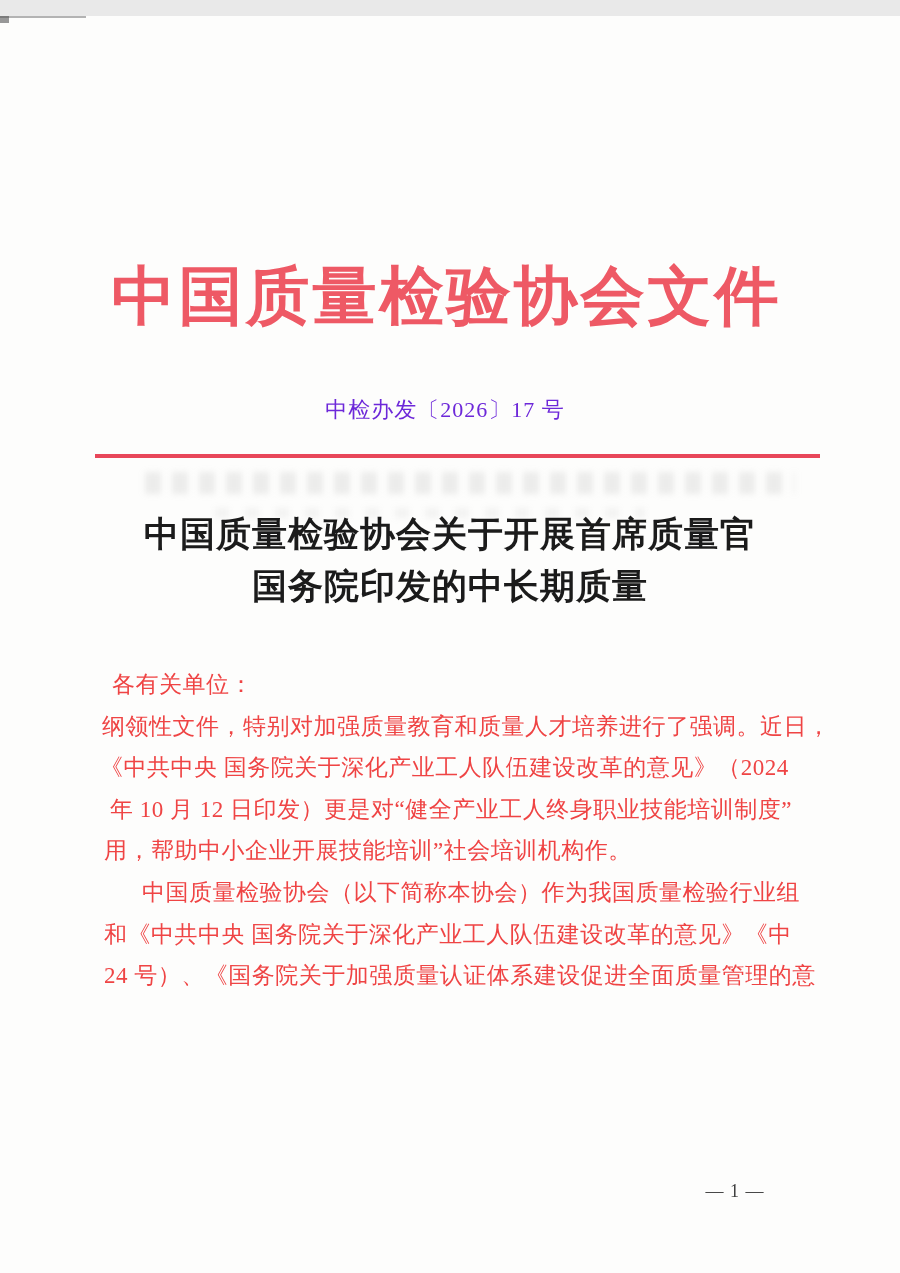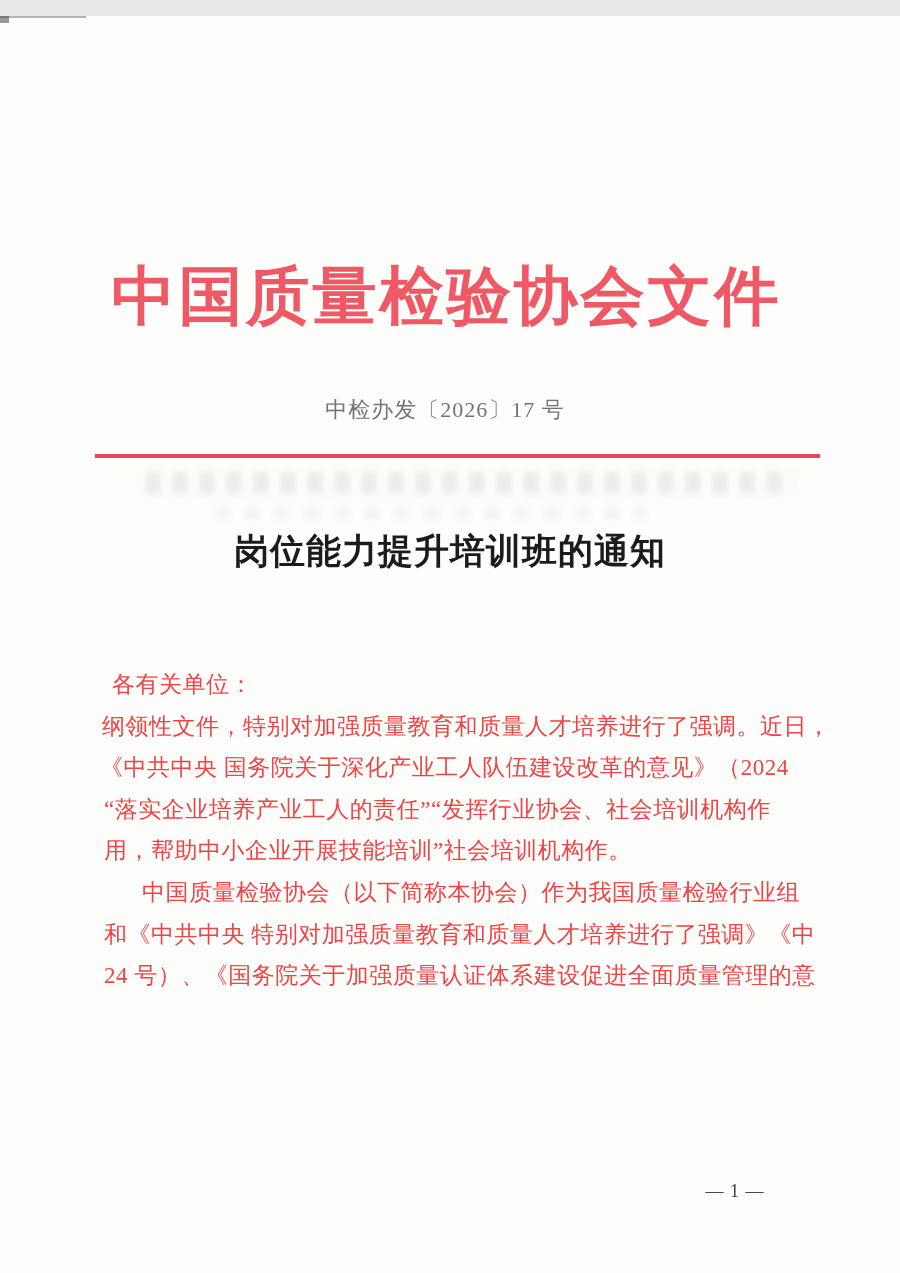"中检办发〔2026〕17 号" .doc-number { color: #737373 -> #6d28d9 }
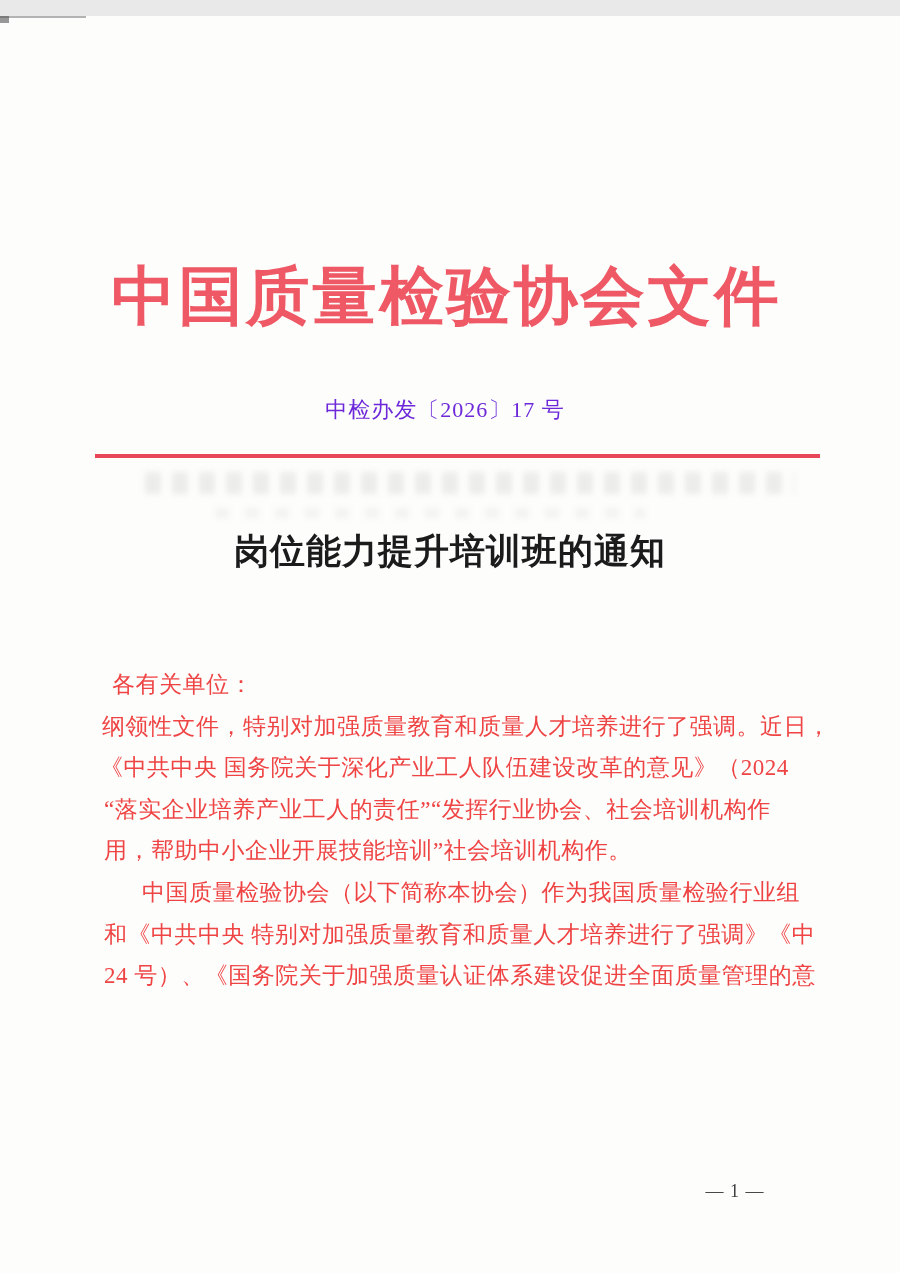"中国质量检验协会关于开展首席质量官" div.t1 { html: none -> <div>中国质量检验协会关于开展首席质量官</div> }
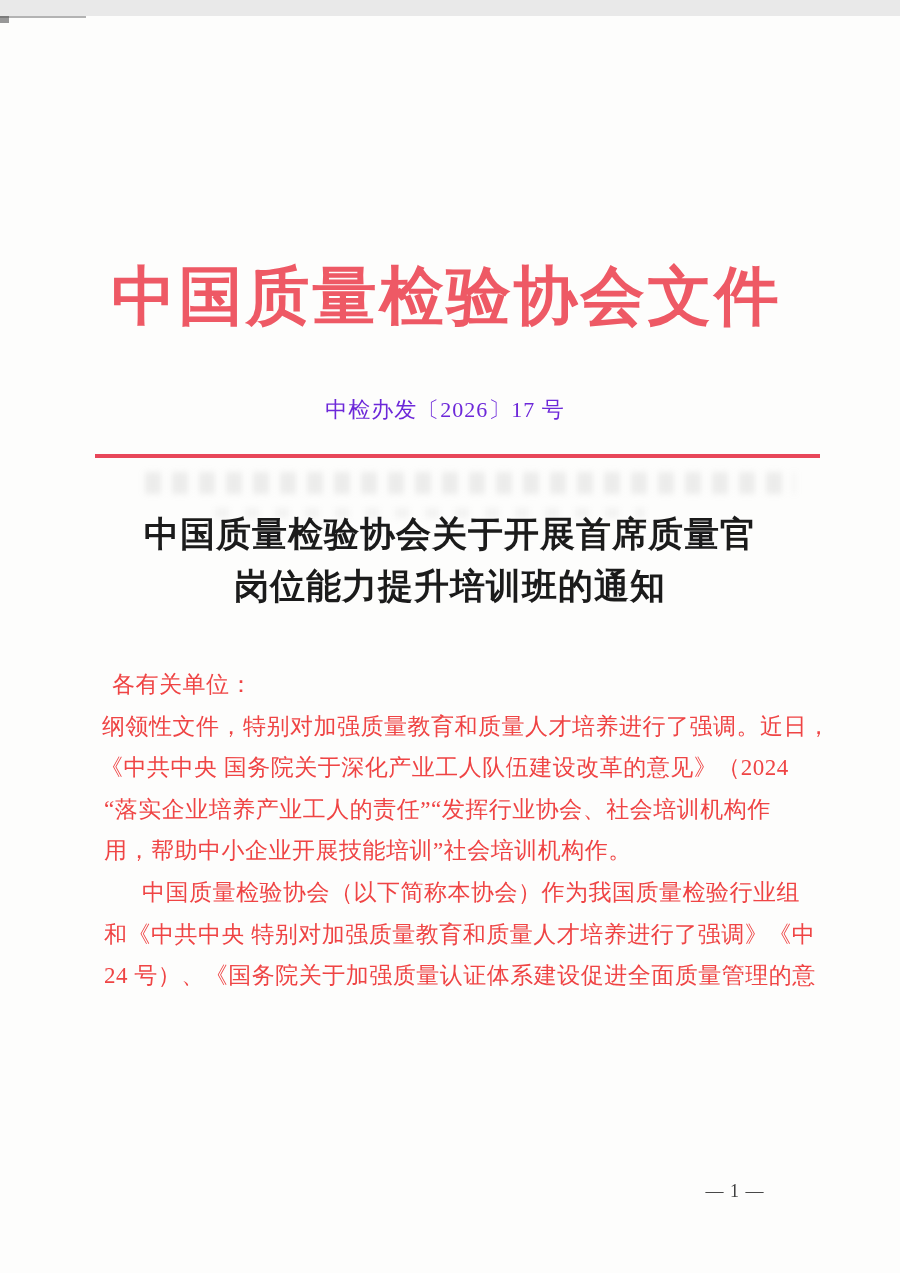"岗位能力提升培训班的通知" div.t2 { text: 岗位能力提升培训班的通知 -> 国务院印发的中长期质量 }
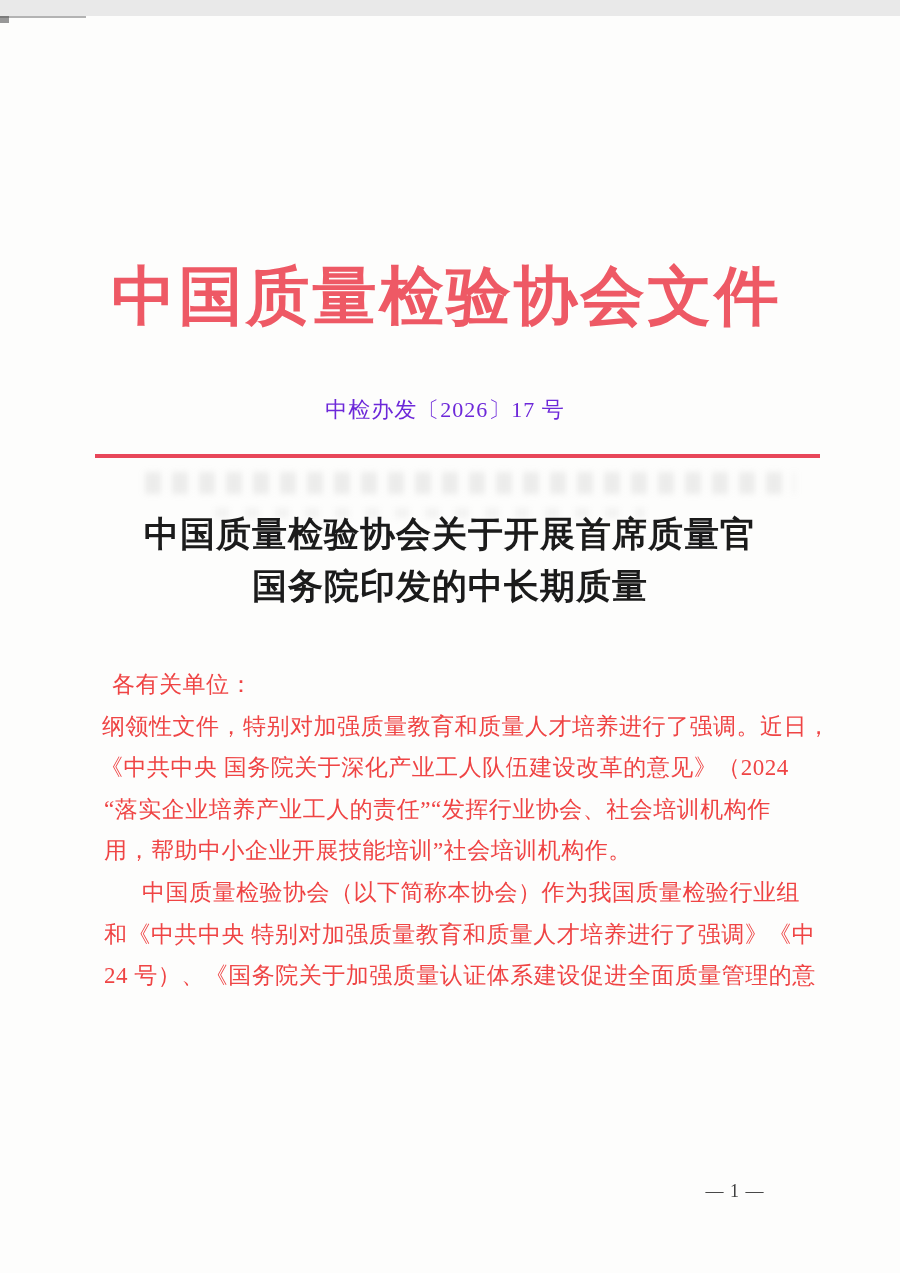"年 10 月 12 日印发）更是对“健全产业工人终身职业技能培训制度”" div.ln { html: none -> <div>年 10 月 12 日印发）更是对“健全产业工人终身职业技能培训制度”</div> }
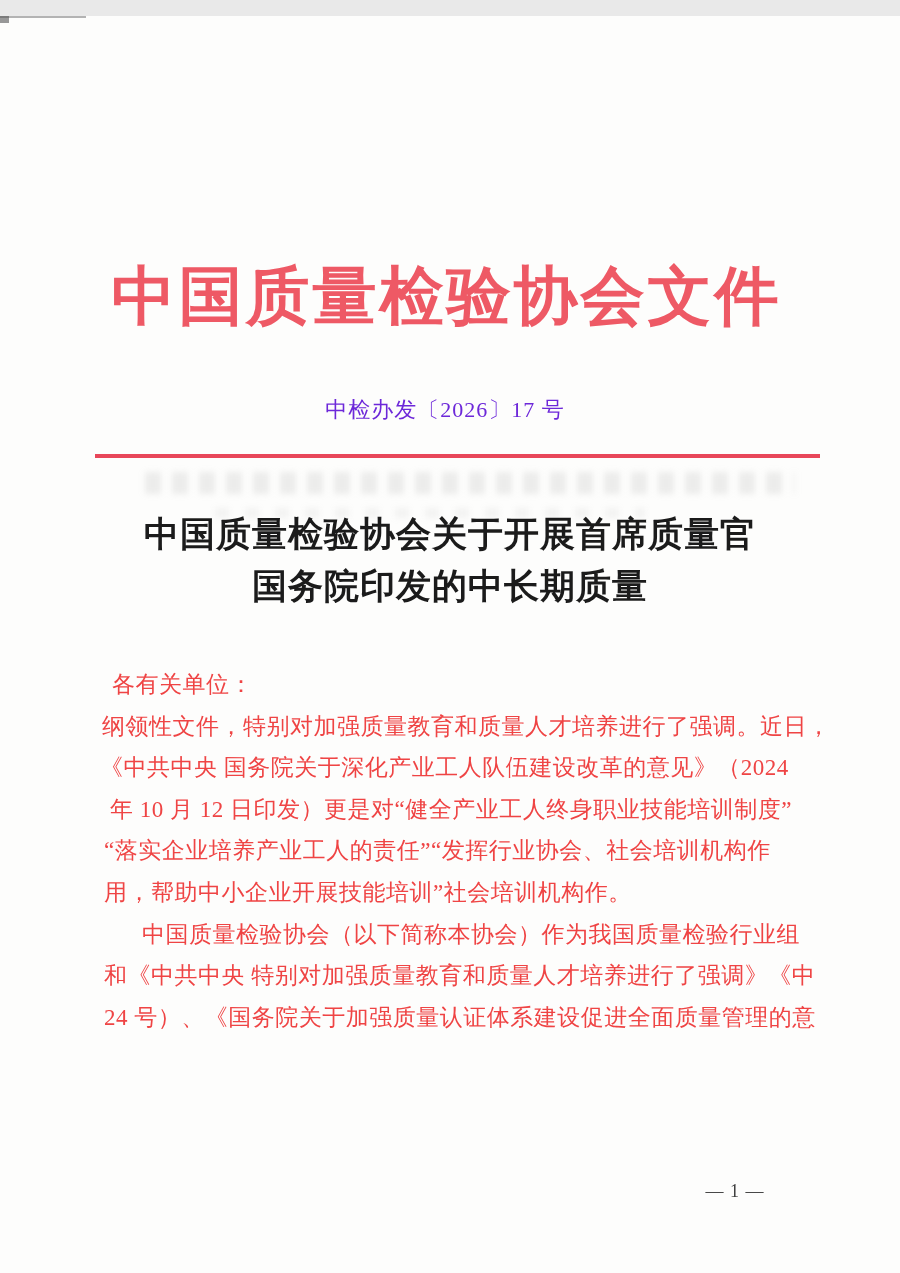"“落实企业培养产业工人的责任”“发挥行业协会、社会培训机构作" div.ln { html: <div>“落实企业培养产业工人的责任”“发挥行业协会、社会培训机构作</div> -> none }
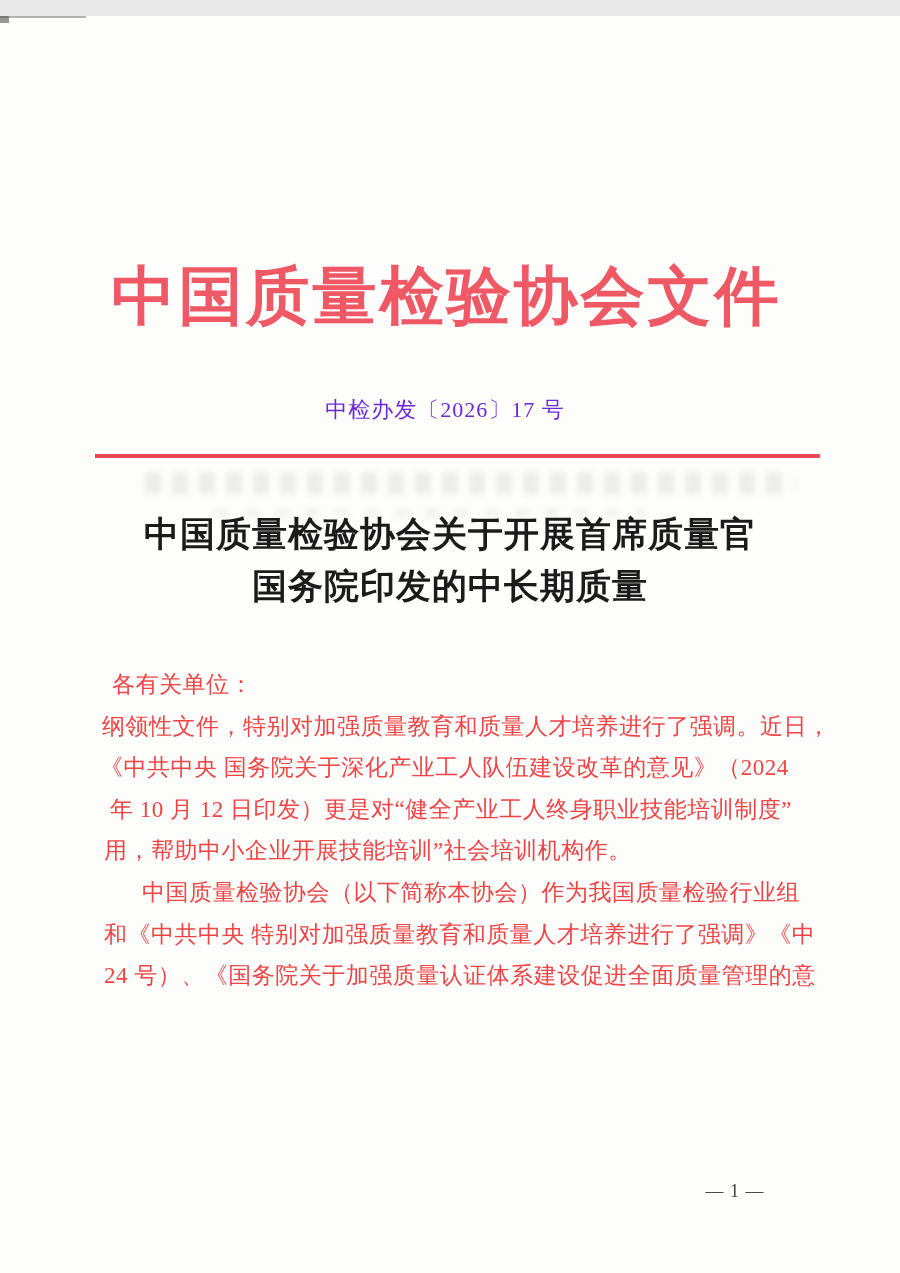"和《中共中央 特别对加强质量教育和质量人才培养进行了强调》《中" div.ln { text: 特别对加强质量教育和质量人才培养进行了强调 -> 国务院关于深化产业工人队伍建设改革的意见 }
